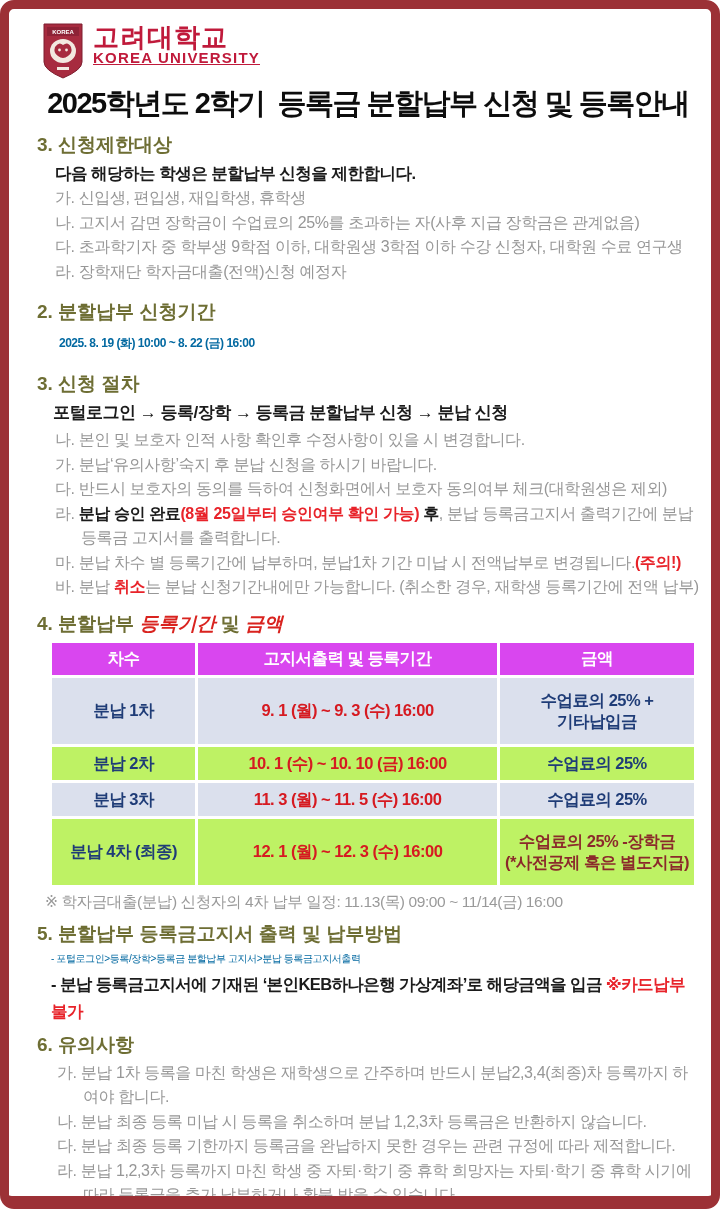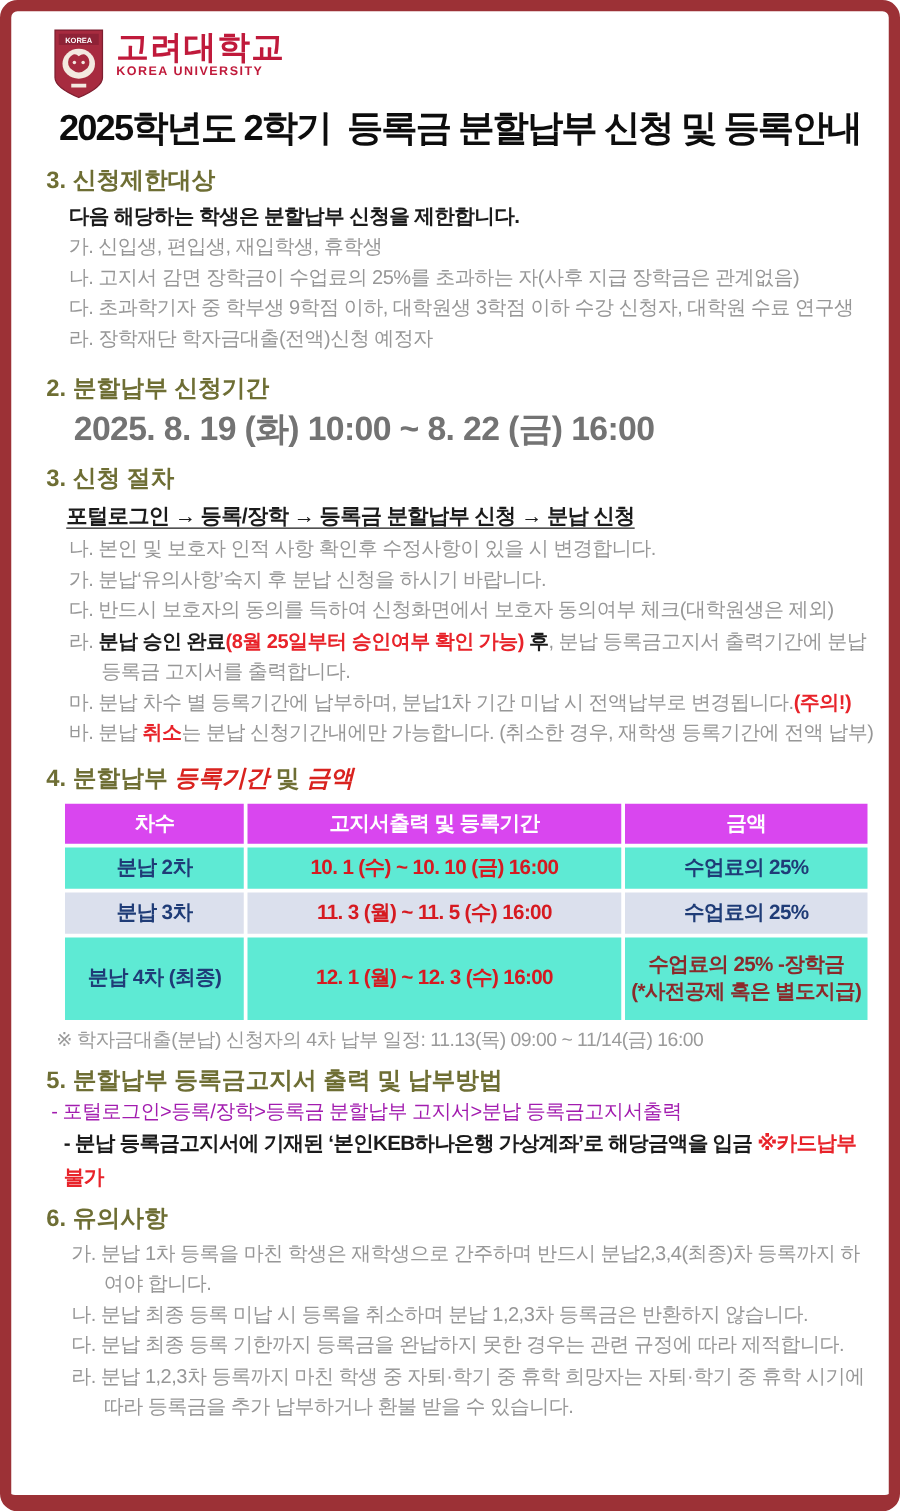"KOREA UNIVERSITY" .wordmark .en { font-size: 10px -> 15px; text-decoration: none -> underline }
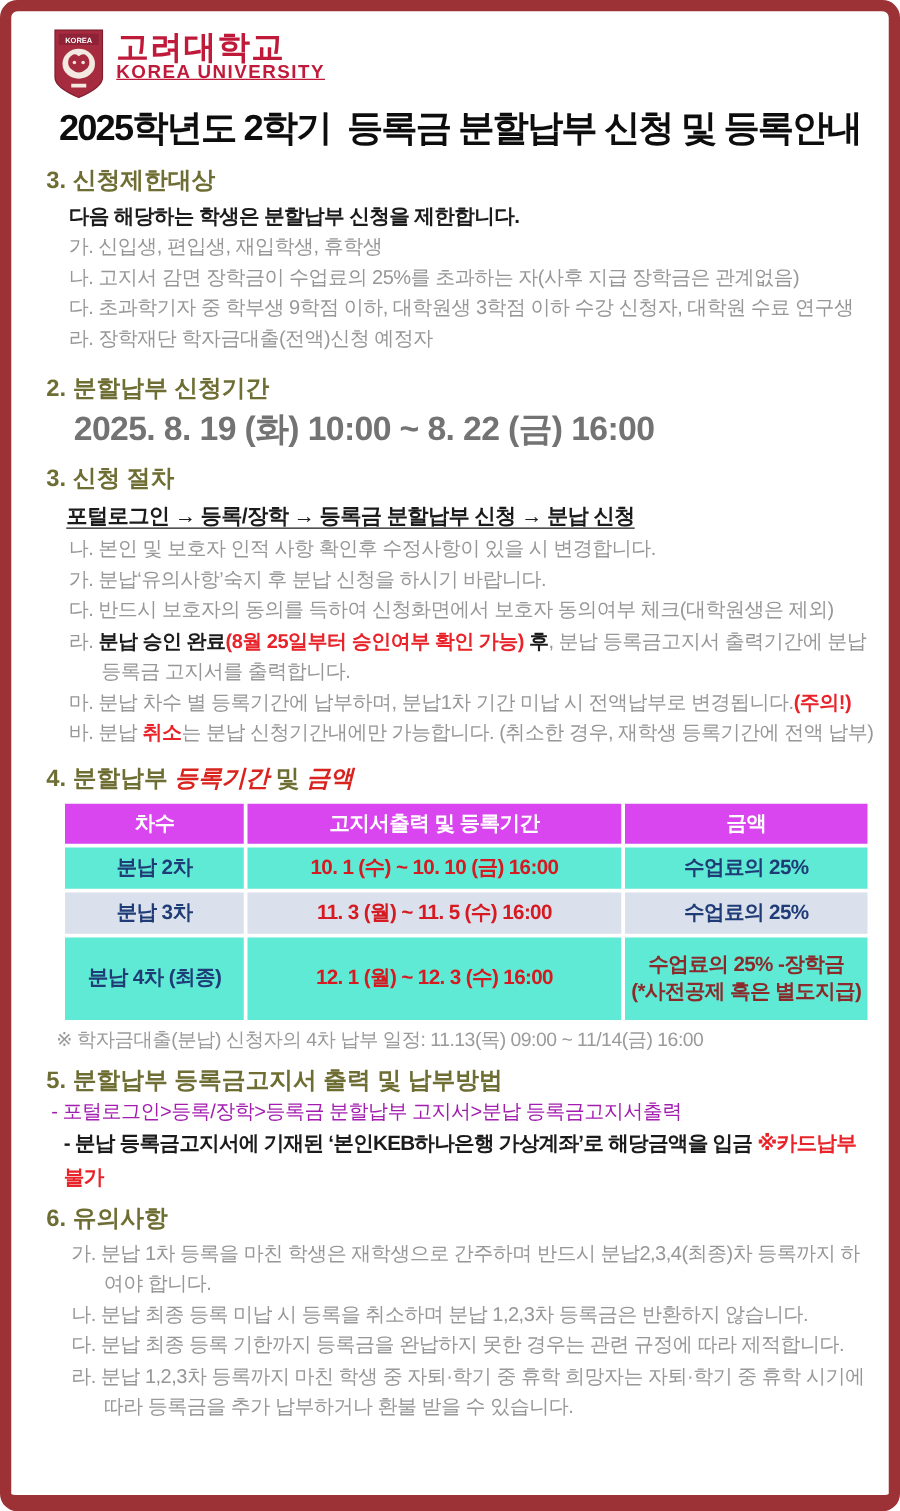"2025. 8. 19 (화) 10:00" .period-line { color: #737373 -> #0369a1; font-size: 27px -> 12px }
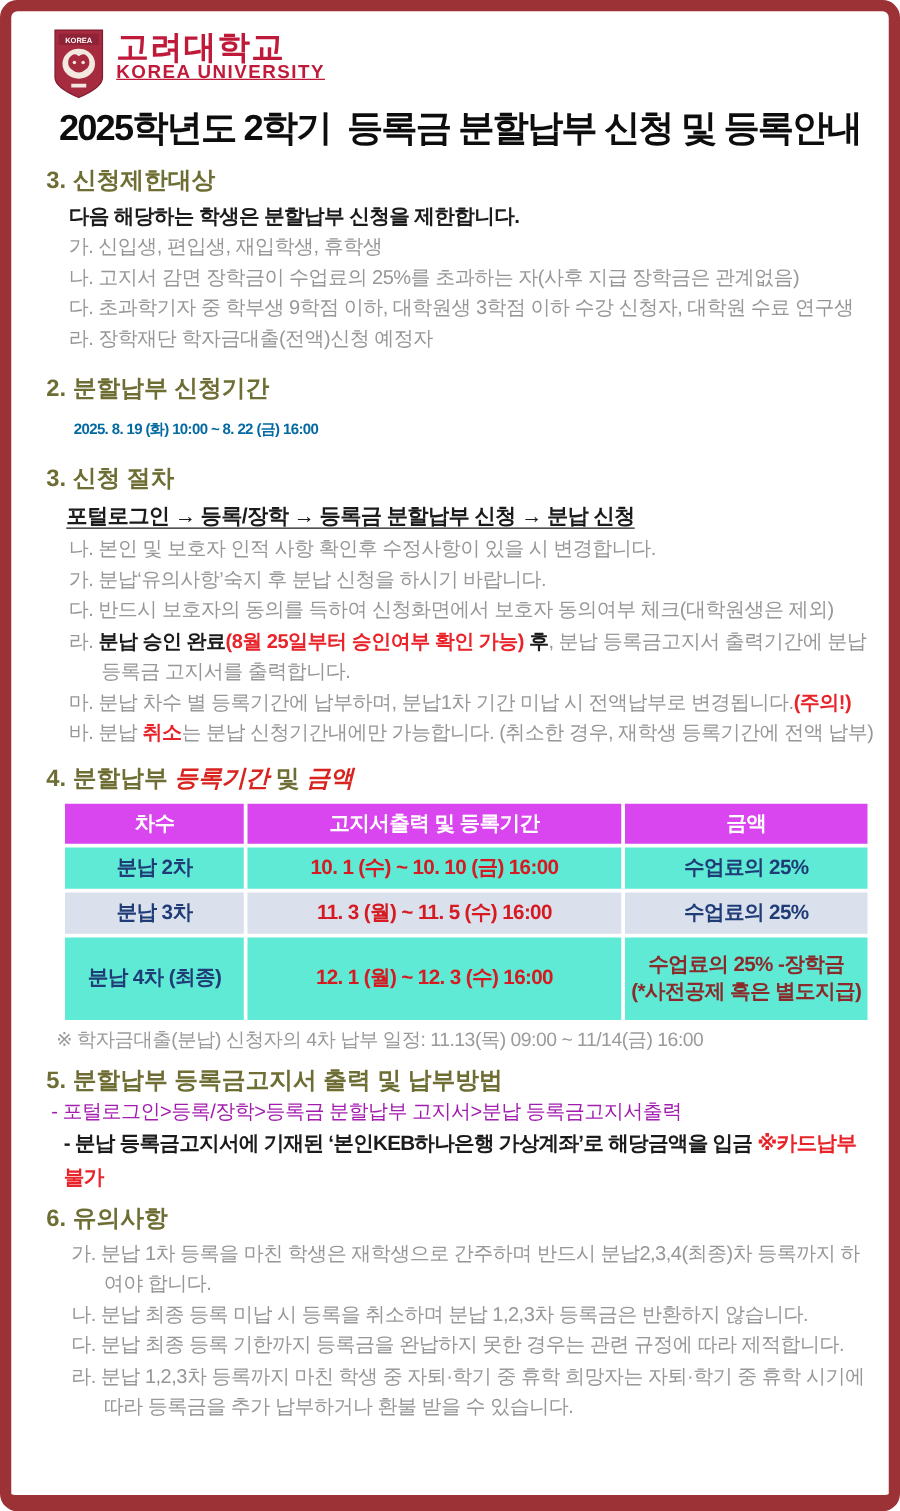"포털로그인 → 등록/장학 → 등록금" .path-line { text-decoration: underline -> none }
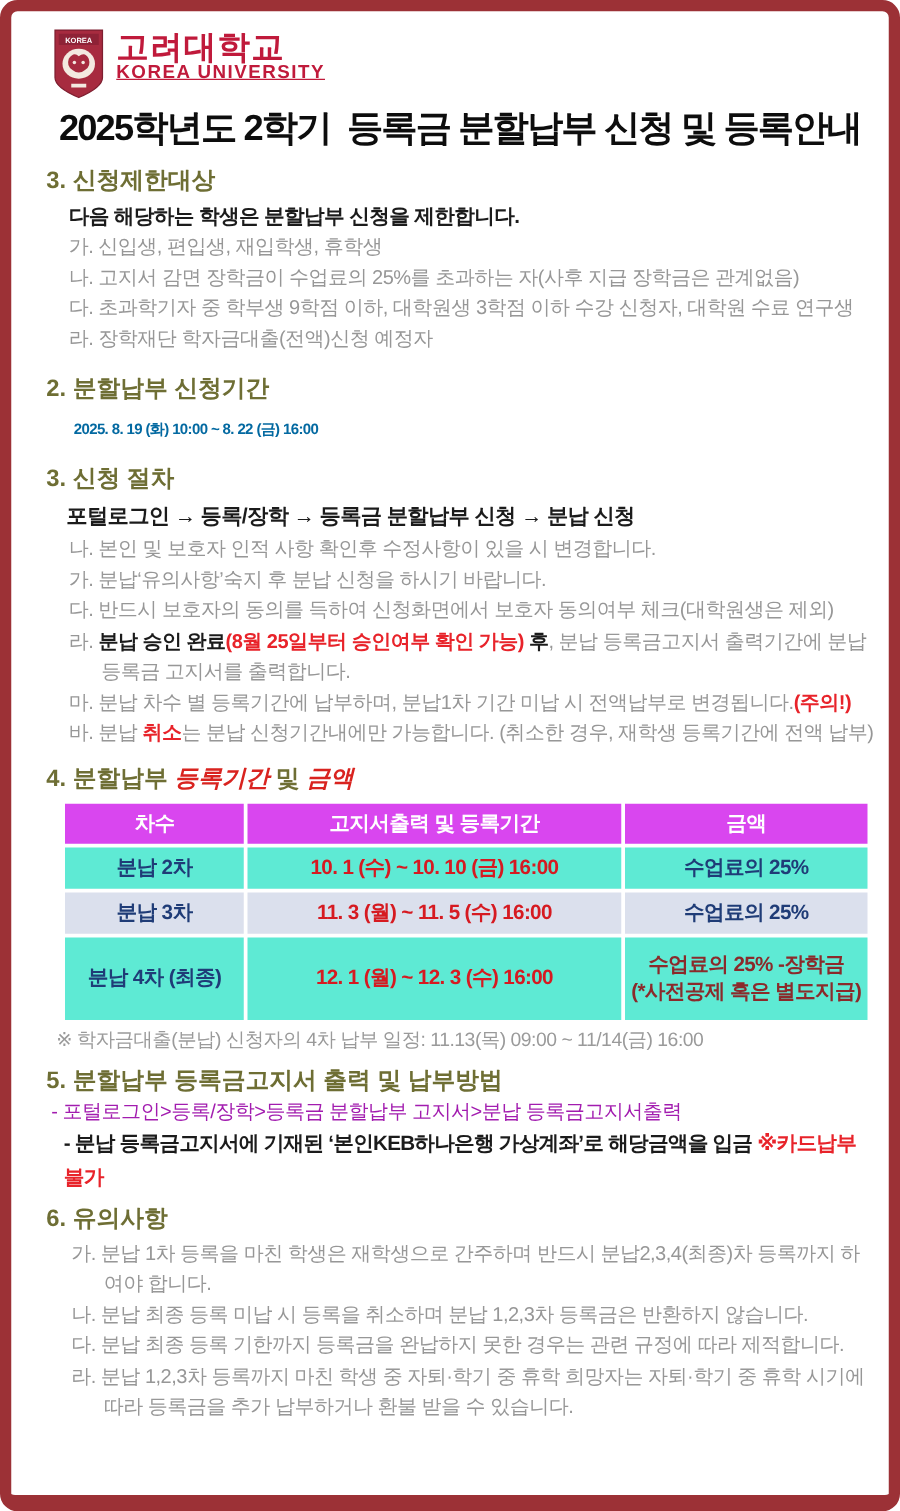"분납 1차" tr.dark { html: none -> <tr> <td>분납 1차</td> <td>9. 1 (월) ~ 9. 3 (수) 16:00</td> <td> <div>수업료의 25% +</div> <div>기타납입금</div> </td> </tr> }
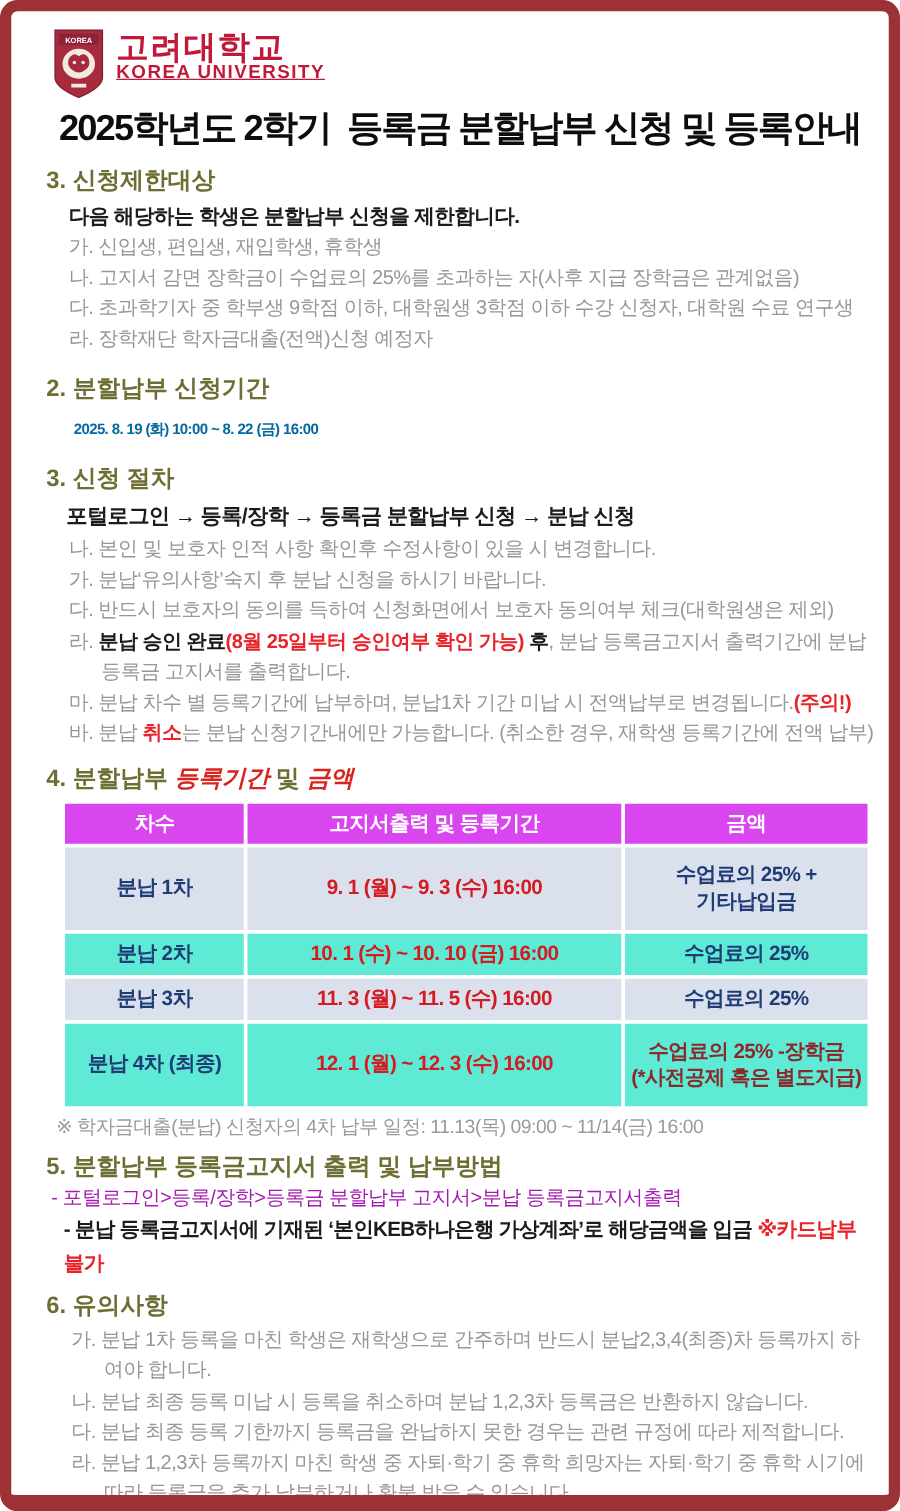"분납 2차" tr.light td { background: #5eead4 -> #bef264 }
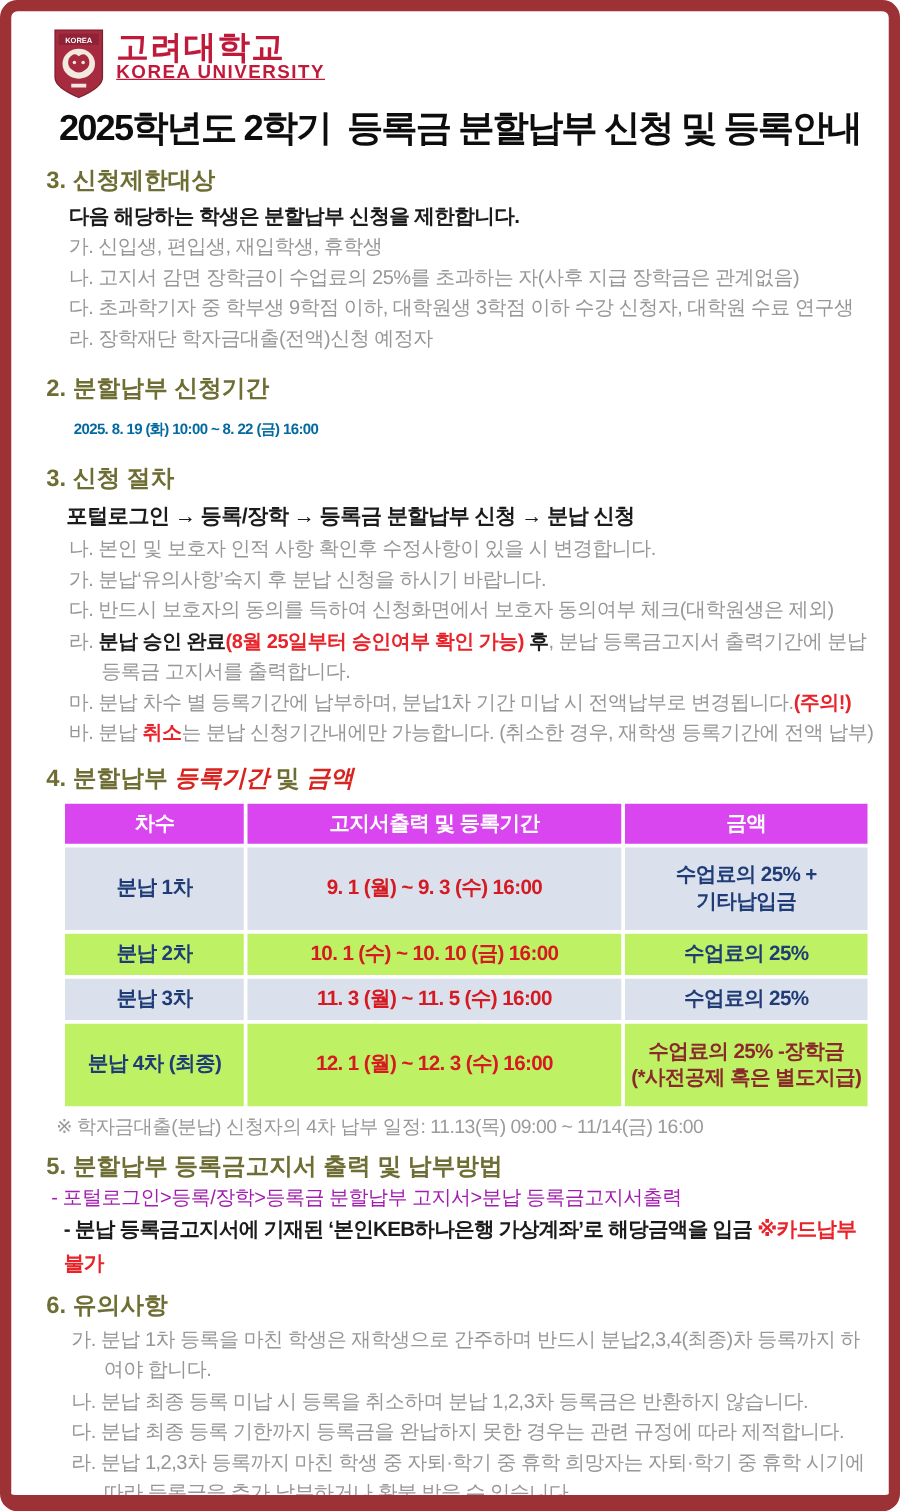"- 포털로그인>등록/장학>등록금 분할납부 고지서>분납 등록금고지서출력" .s5-item { color: #a21caf -> #0369a1; font-size: 16px -> 10px; margin-left: 4px -> 14px }
